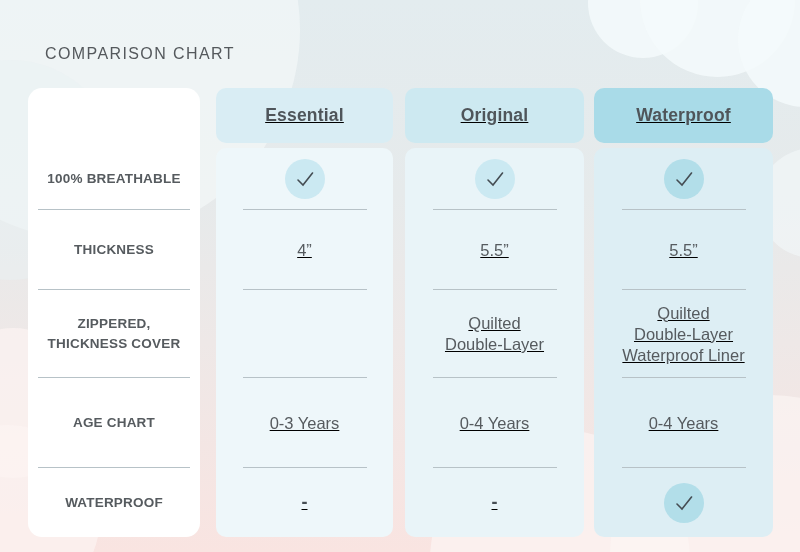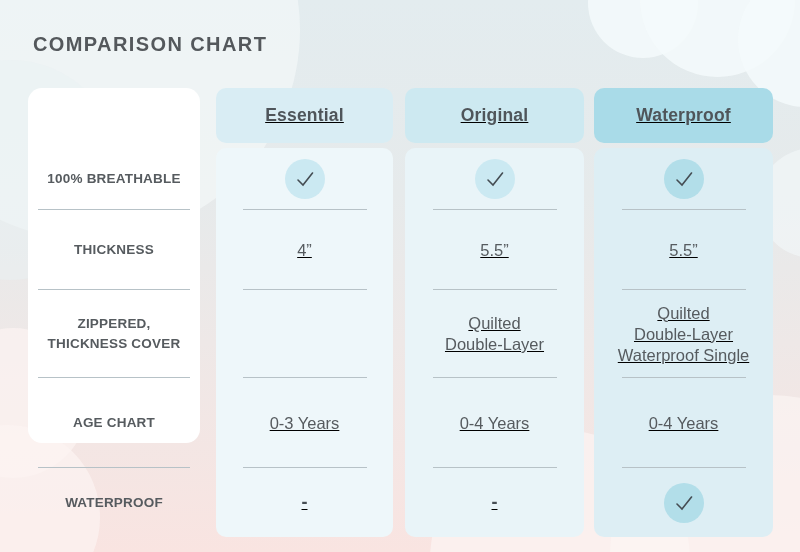"COMPARISON CHART" .title { font-size: 20px -> 16px; font-weight: 700 -> 400; margin: 0 -> 12px }
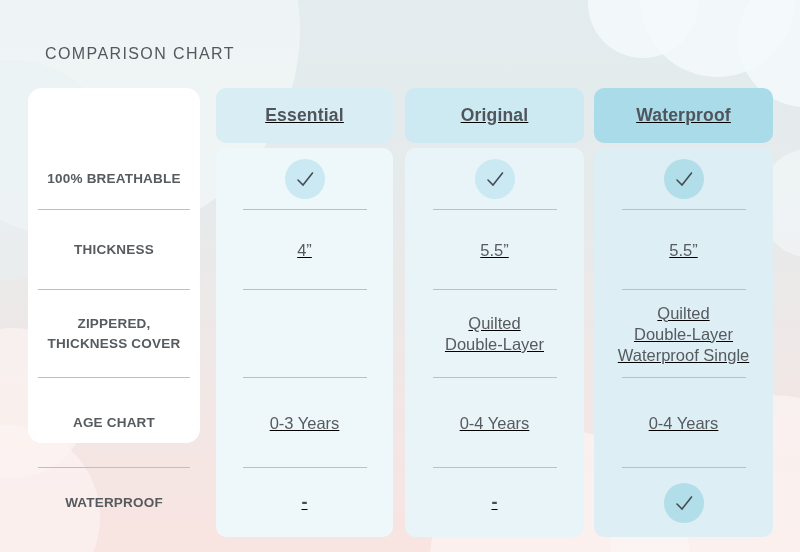"100% BREATHABLE" .labels-card { height: 355px -> 449px }
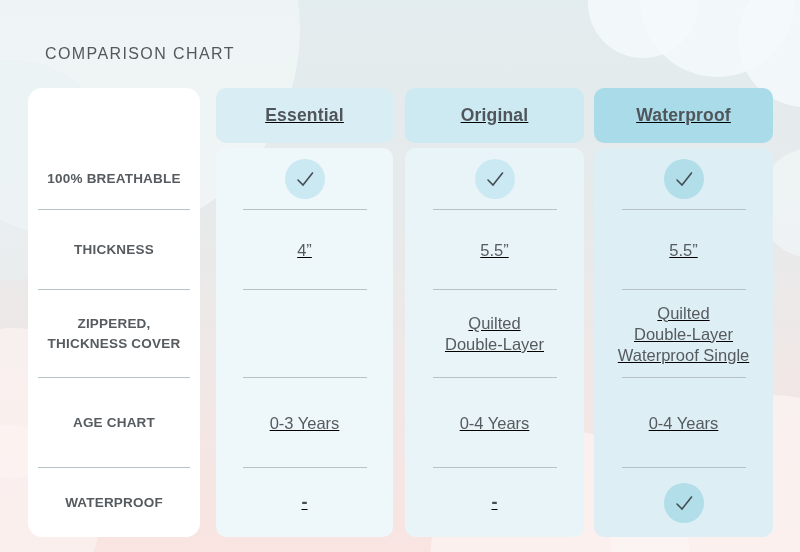"Waterproof Single" span.value-text { text: Single -> Liner }
